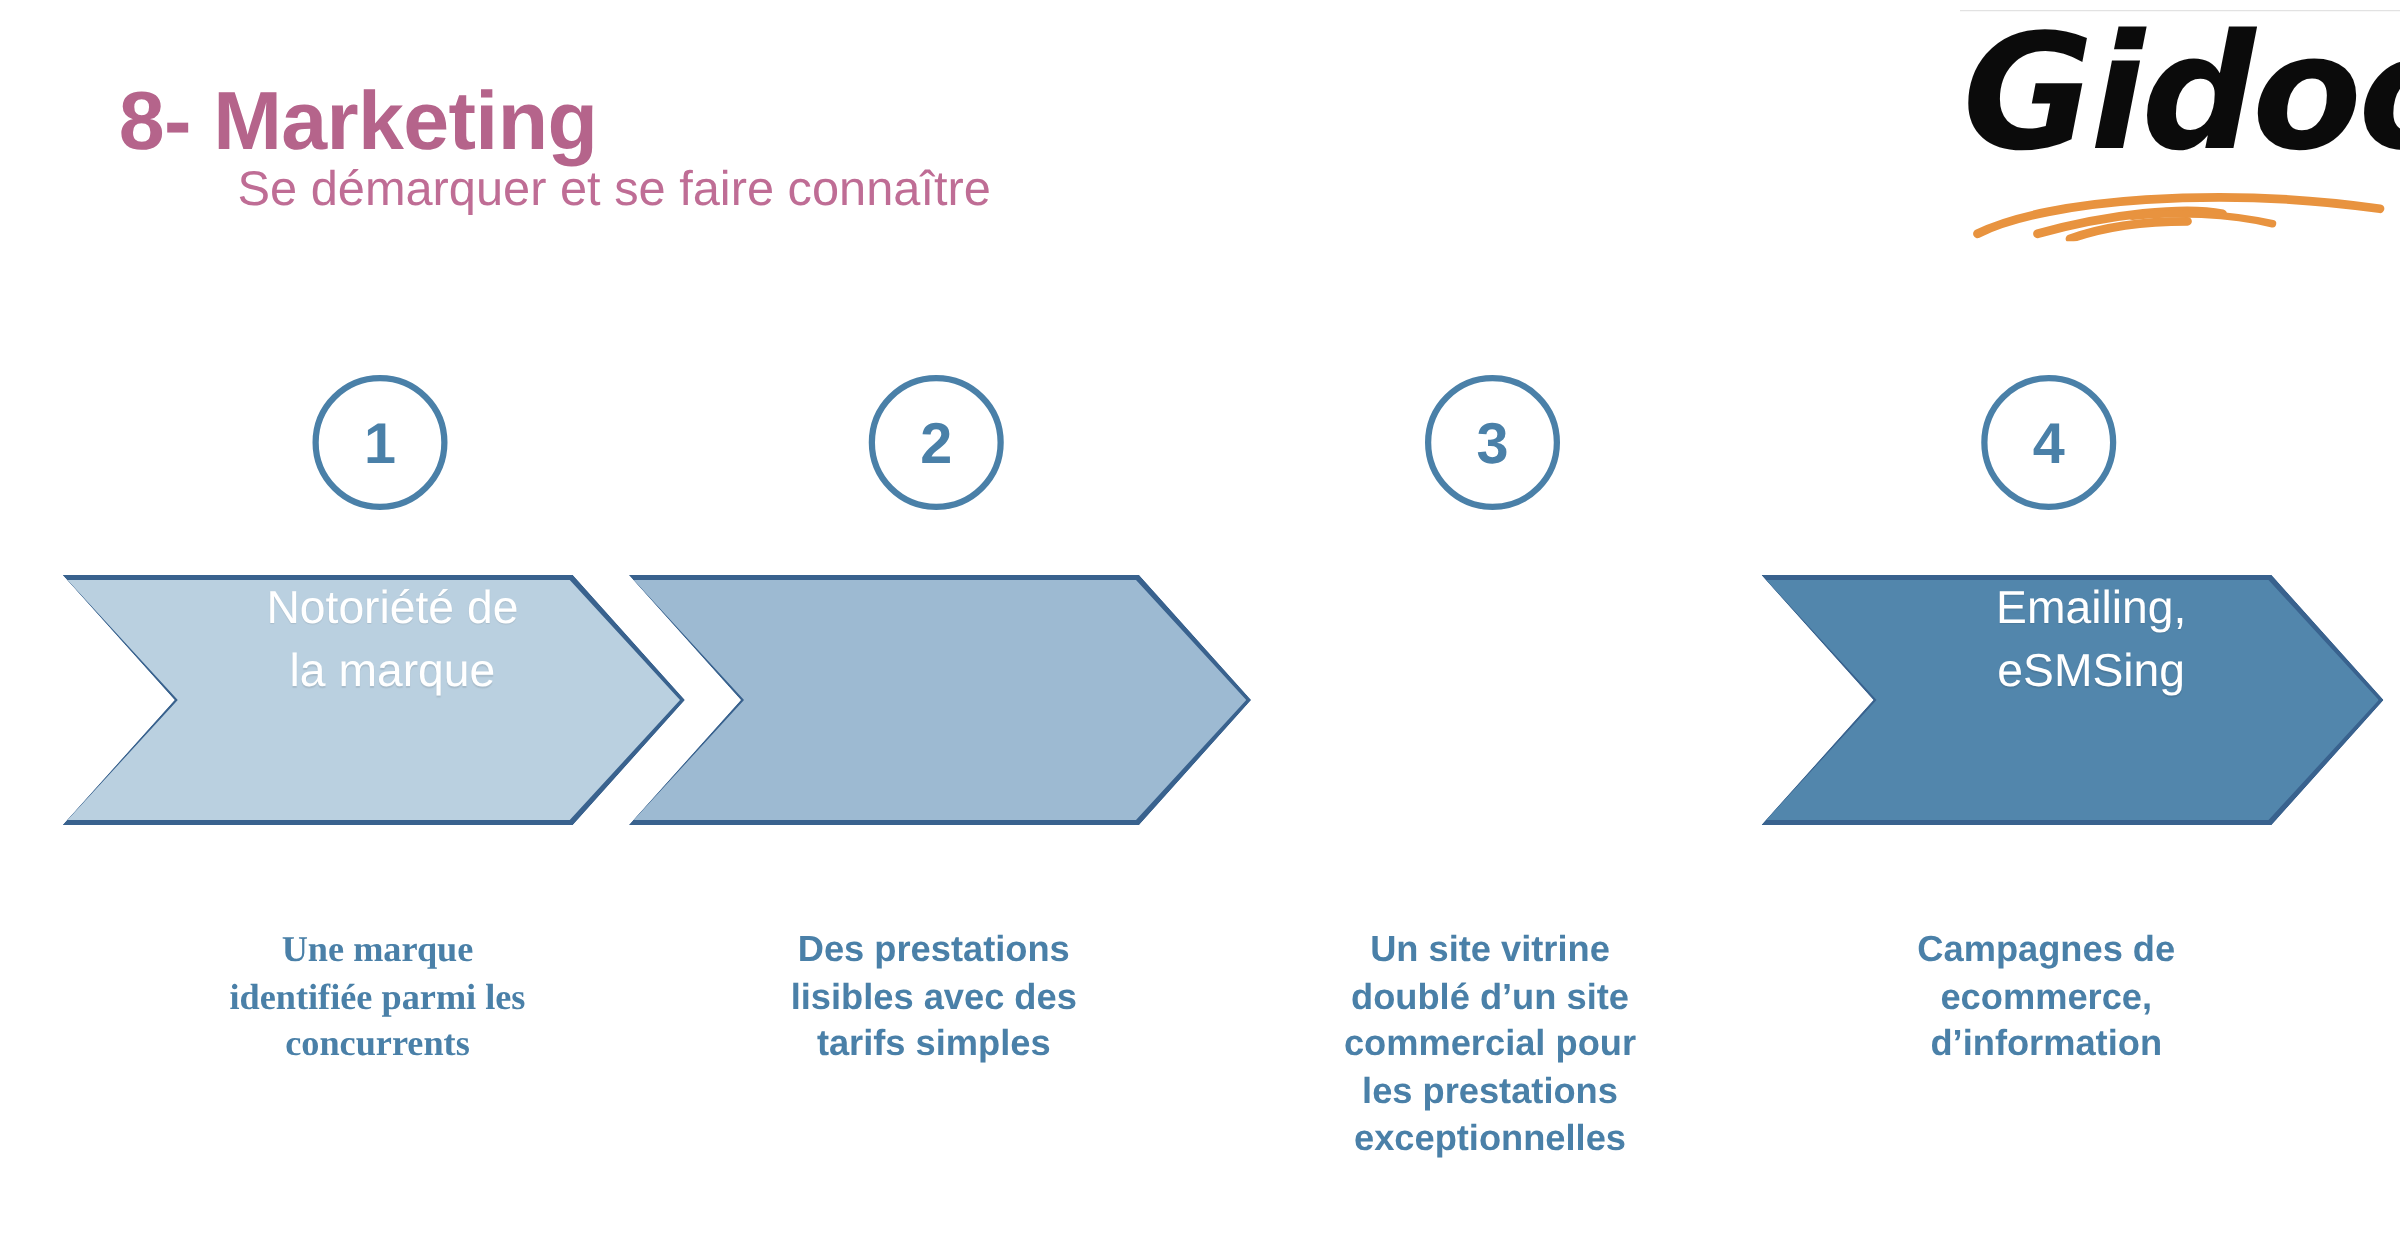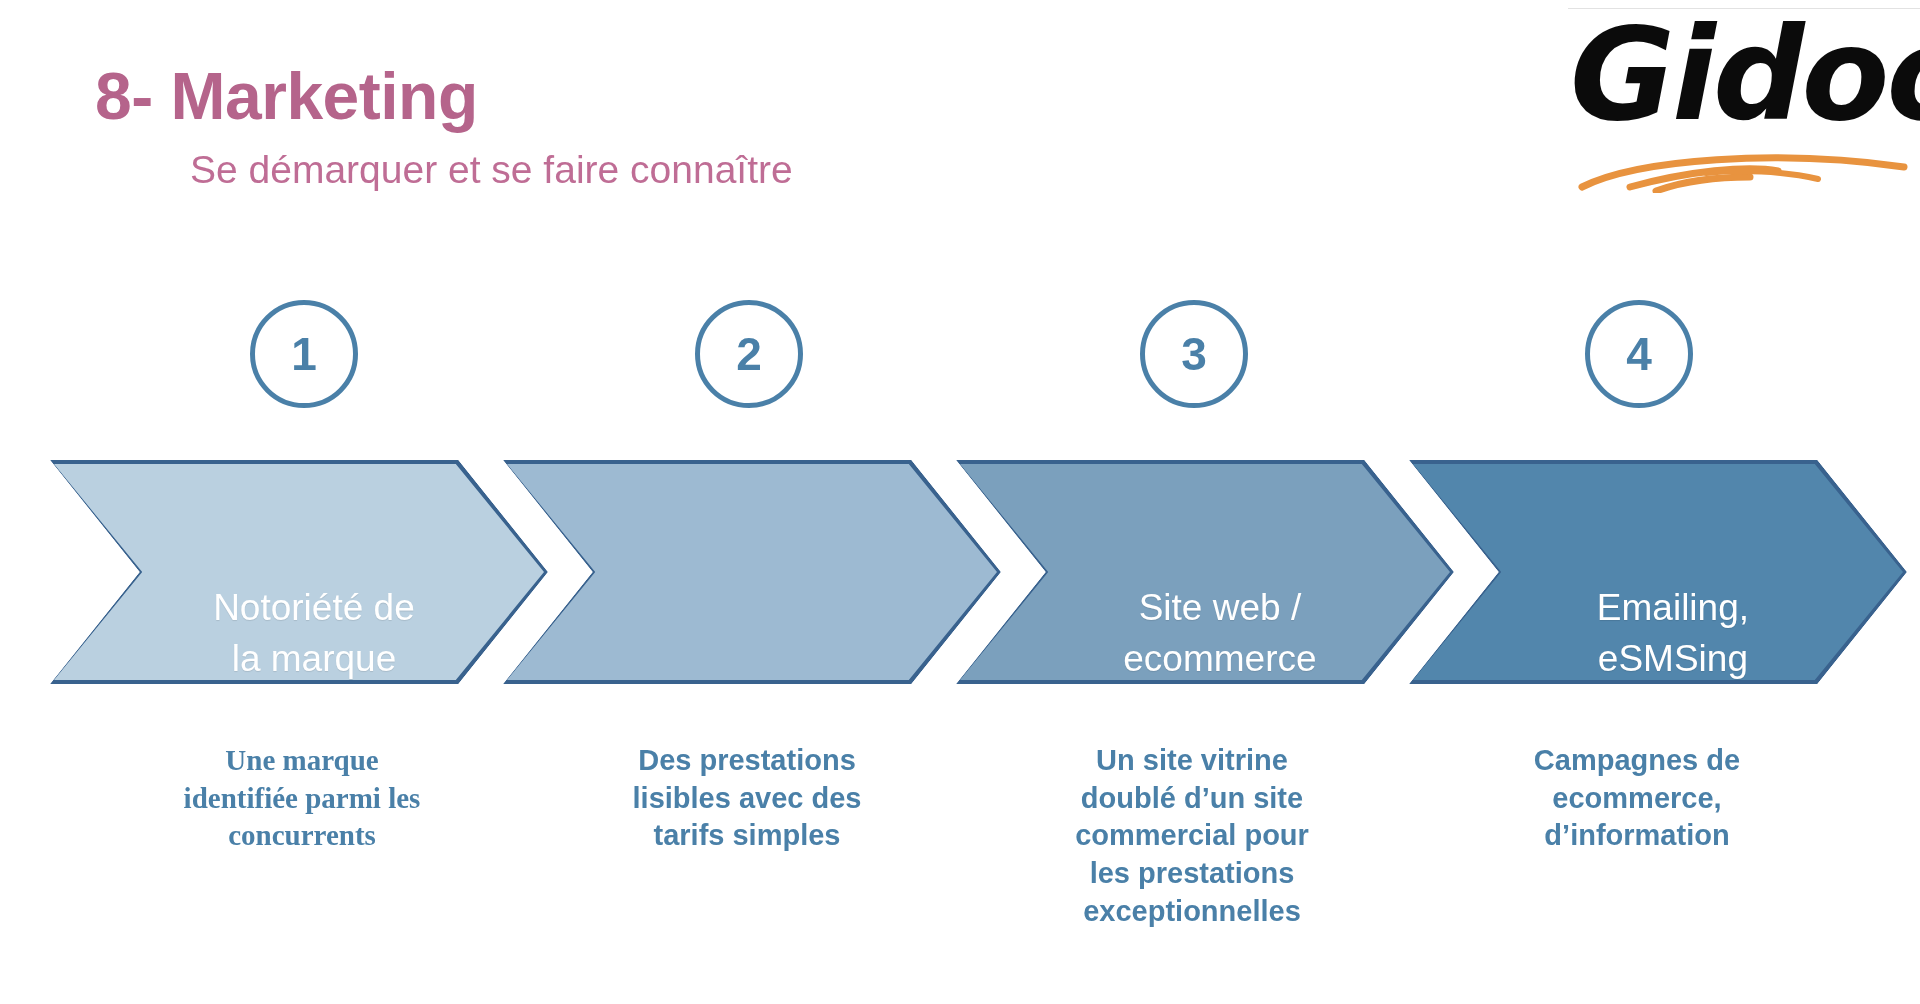"Se démarquer et se faire" #page-subtitle { margin-top: 18px -> none }
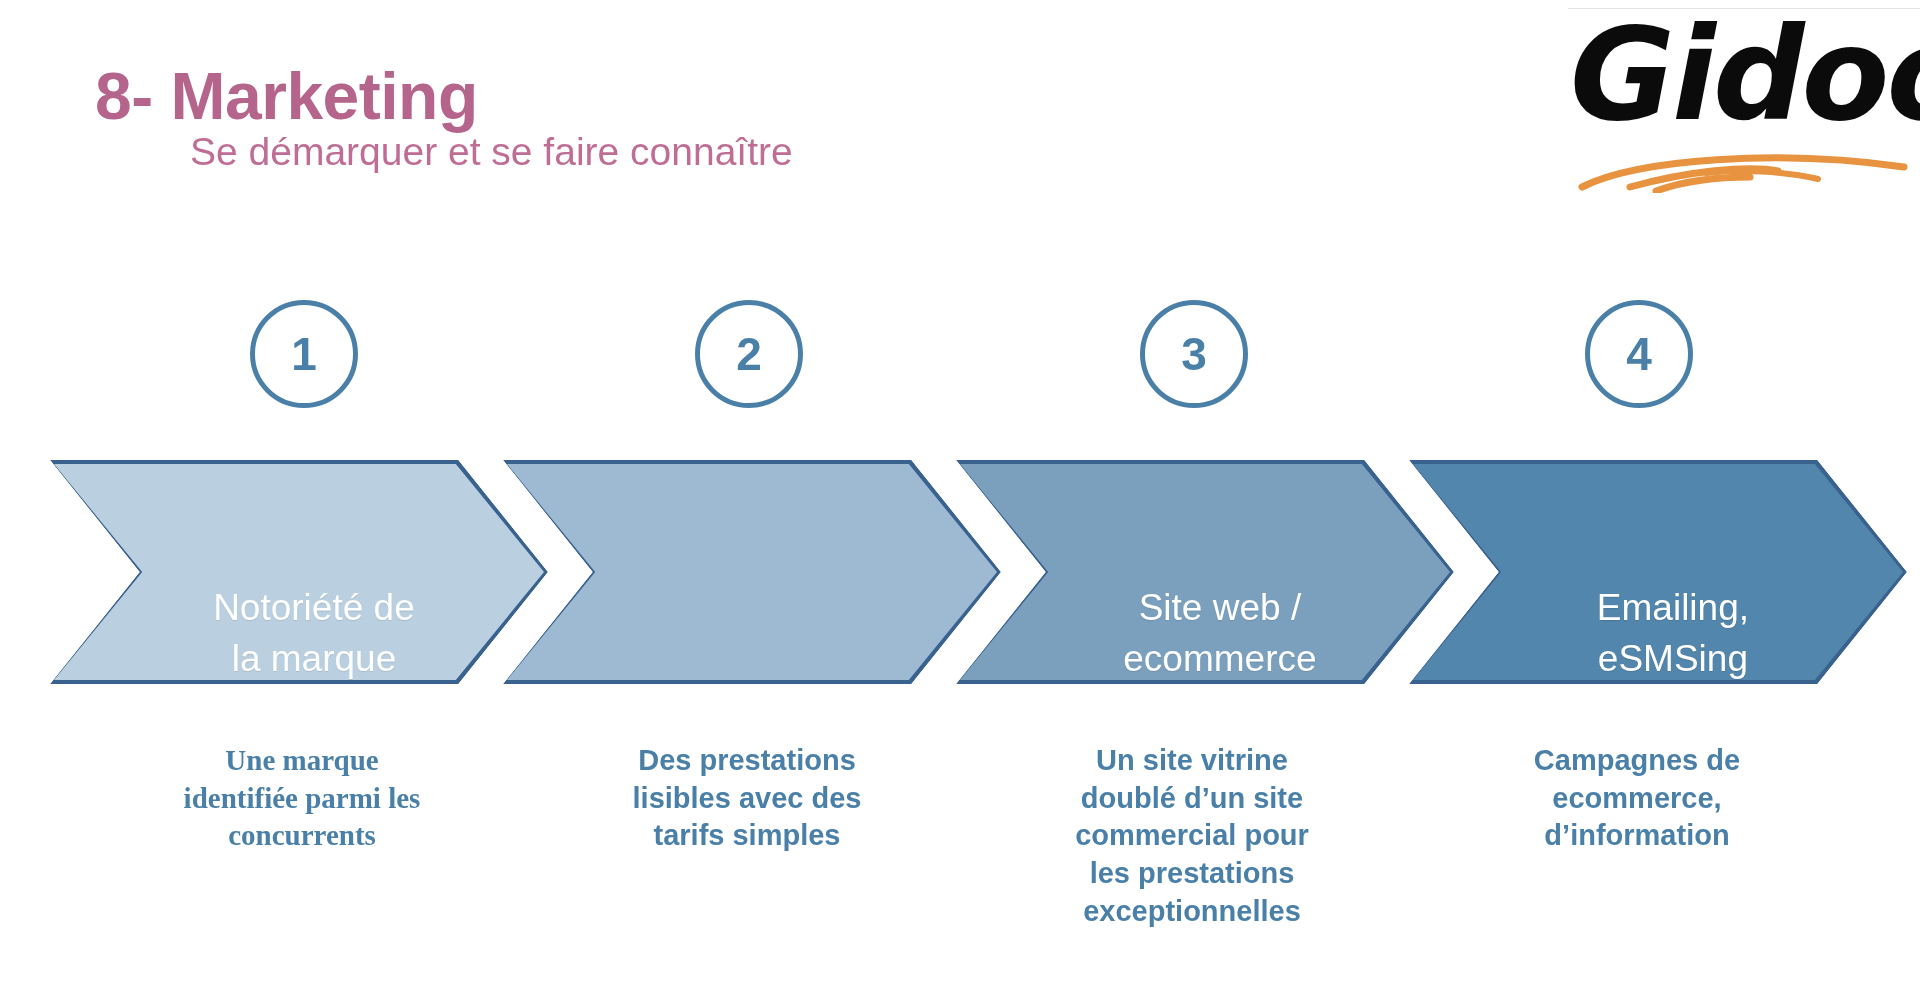"Notoriété de" .chevron { align-items: flex-end -> flex-start; height: 224px -> 200px }
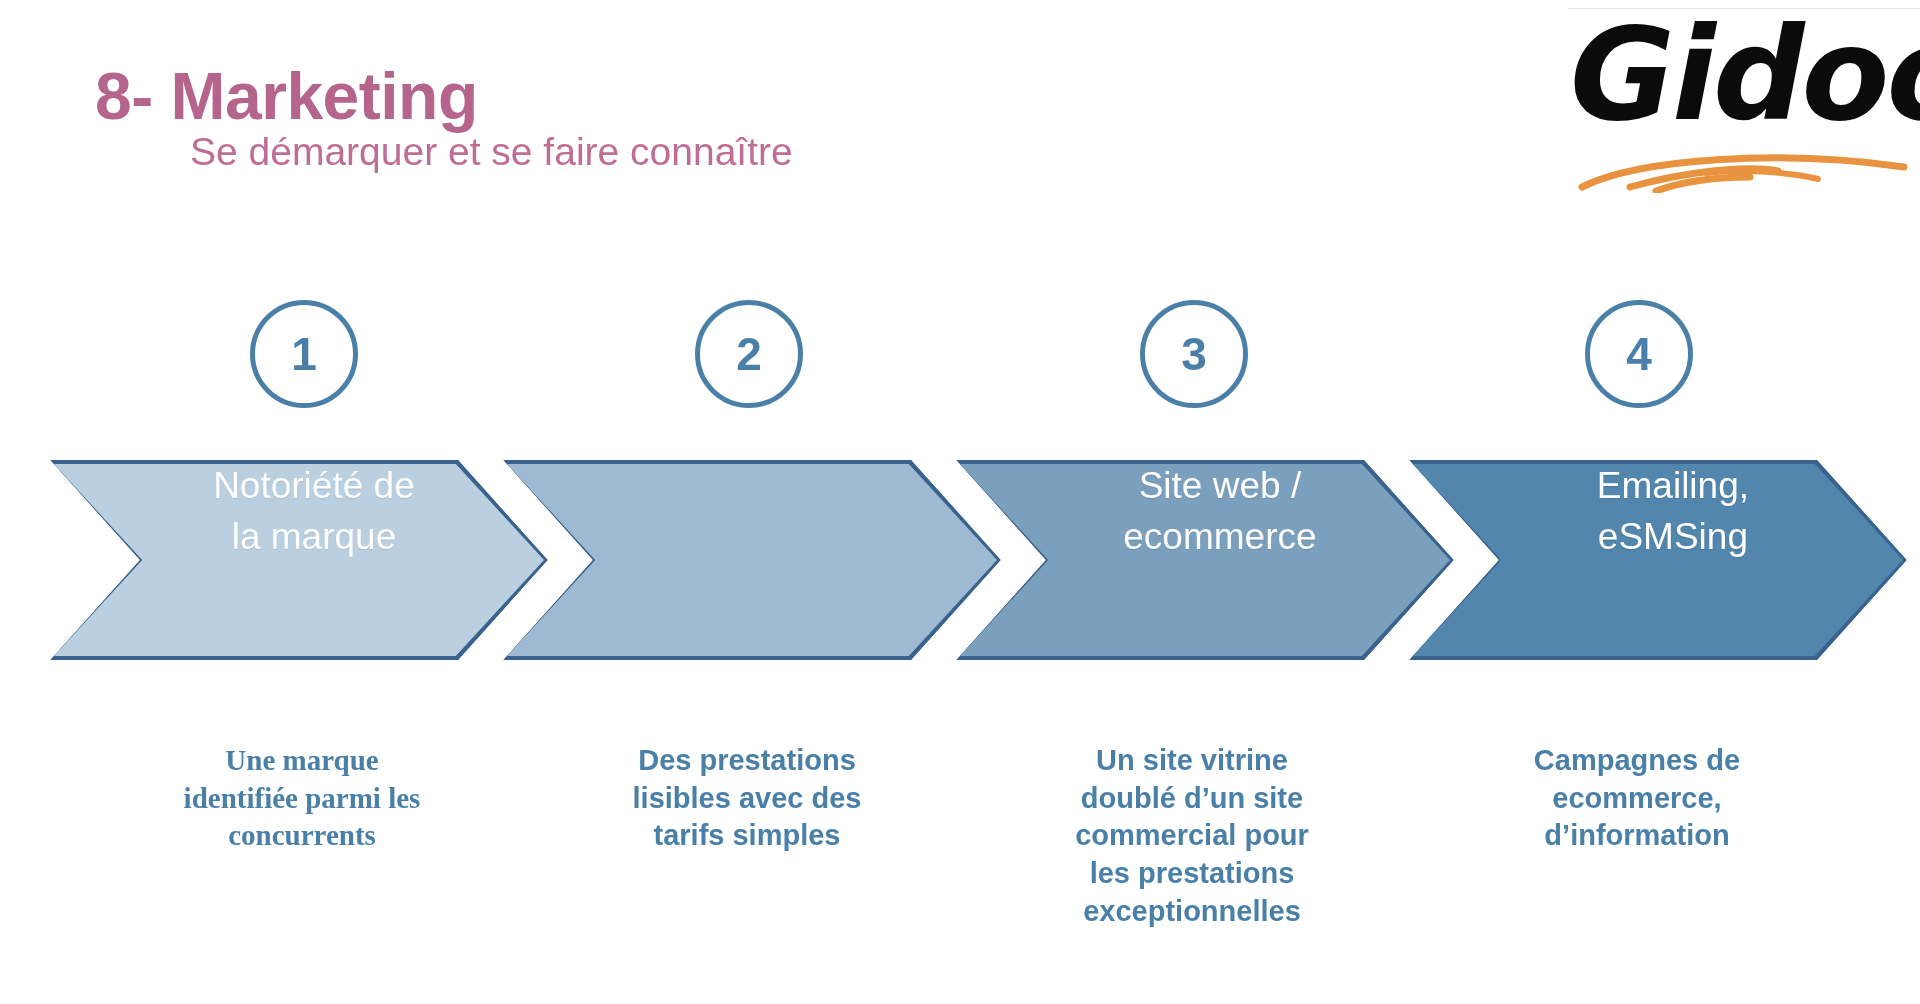"Site web /" div.chevron { html: <div> <div></div> <div></div> <div>Site web / ecommerce</div> </div> -> none }
